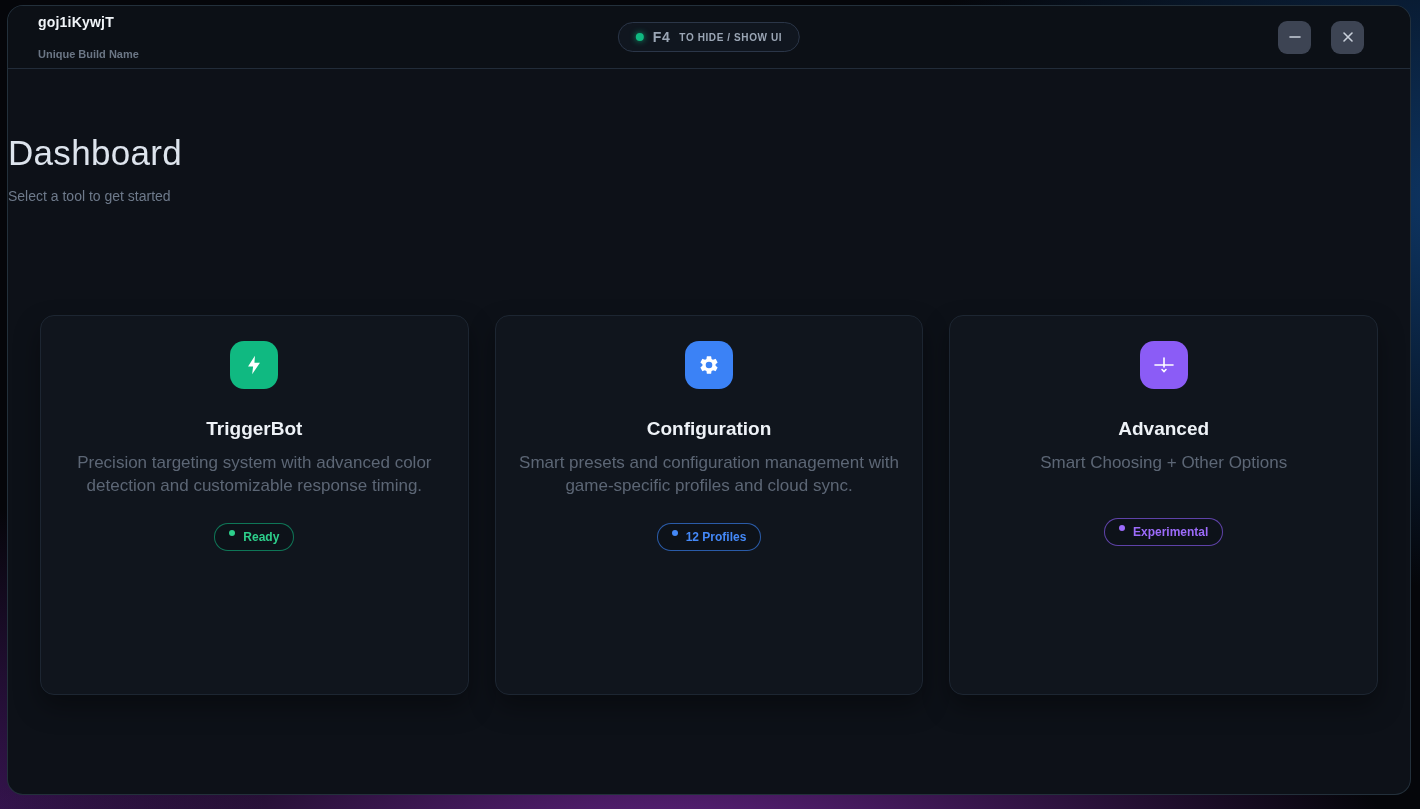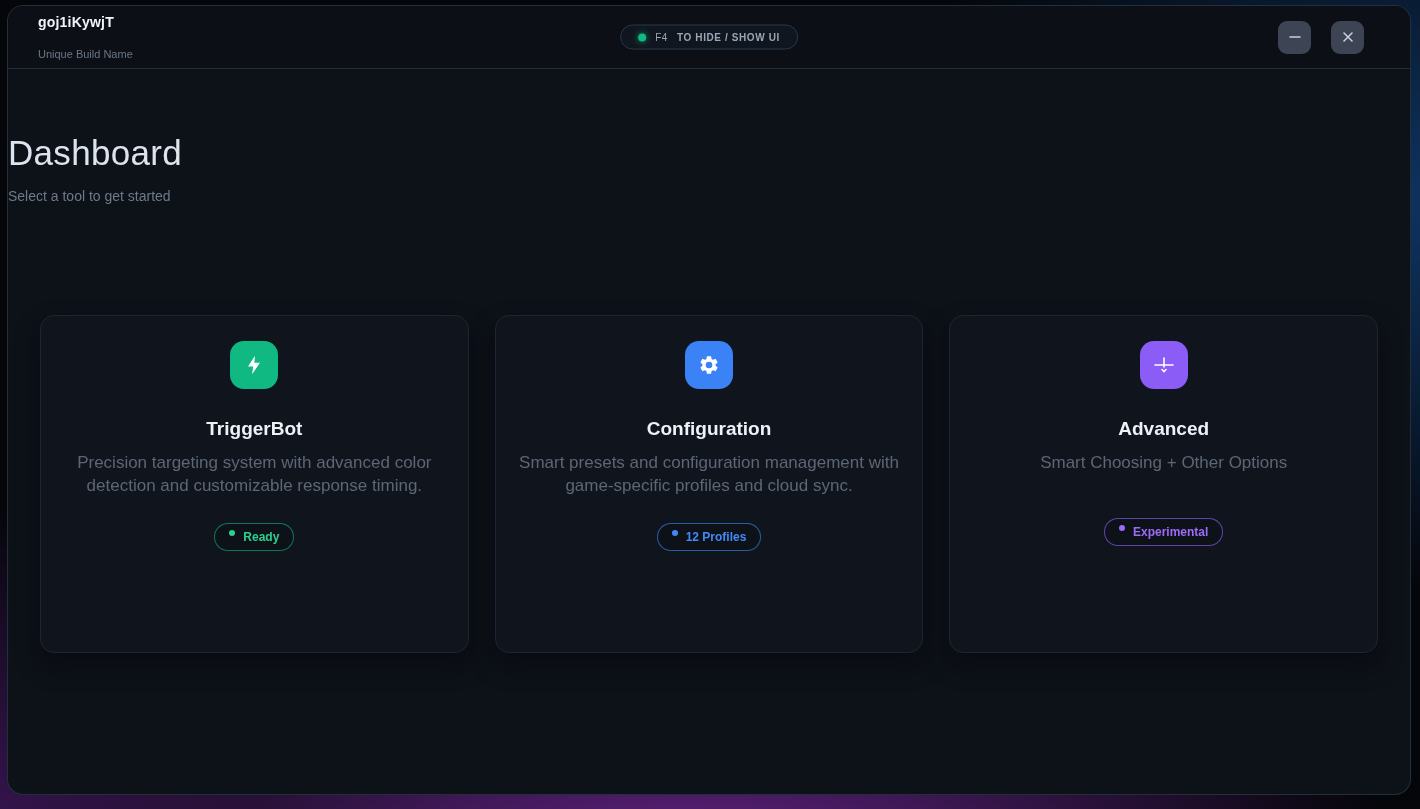"F4" .hotkey-key { font-size: 10px -> 14px; font-weight: 400 -> 700 }
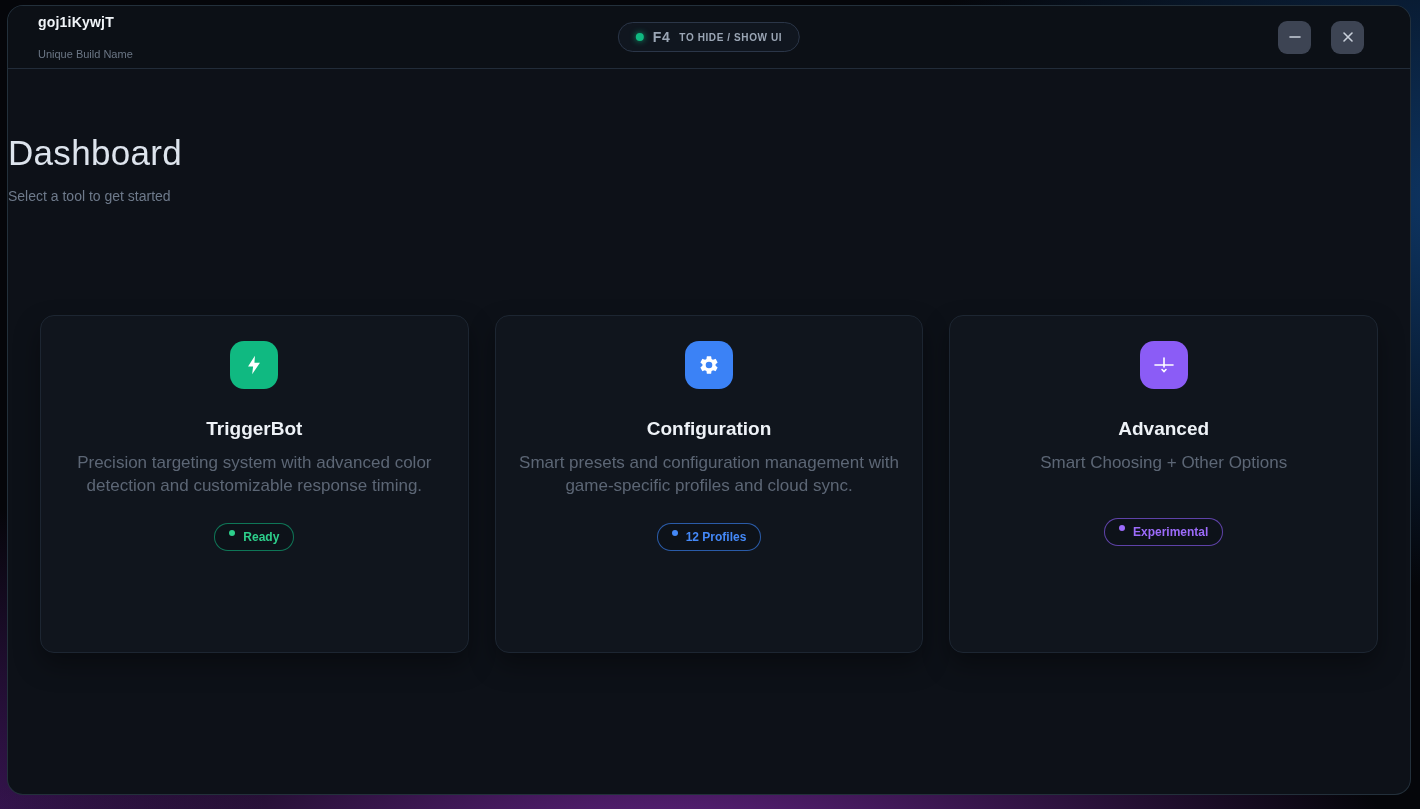"Unique Build Name" .brand-subtitle { font-weight: none -> bold }
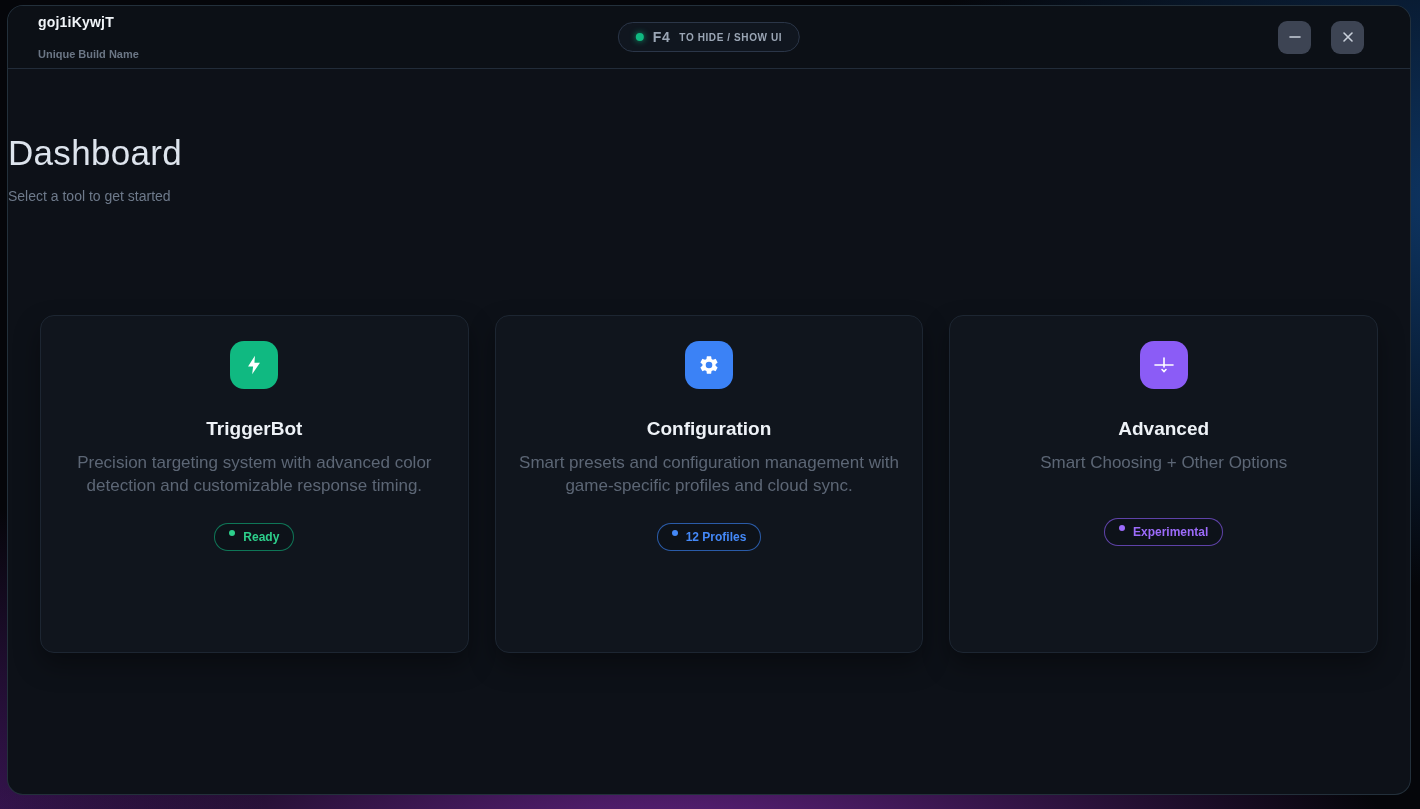"TriggerBot" .tool-card { height: 338px -> 380px }
